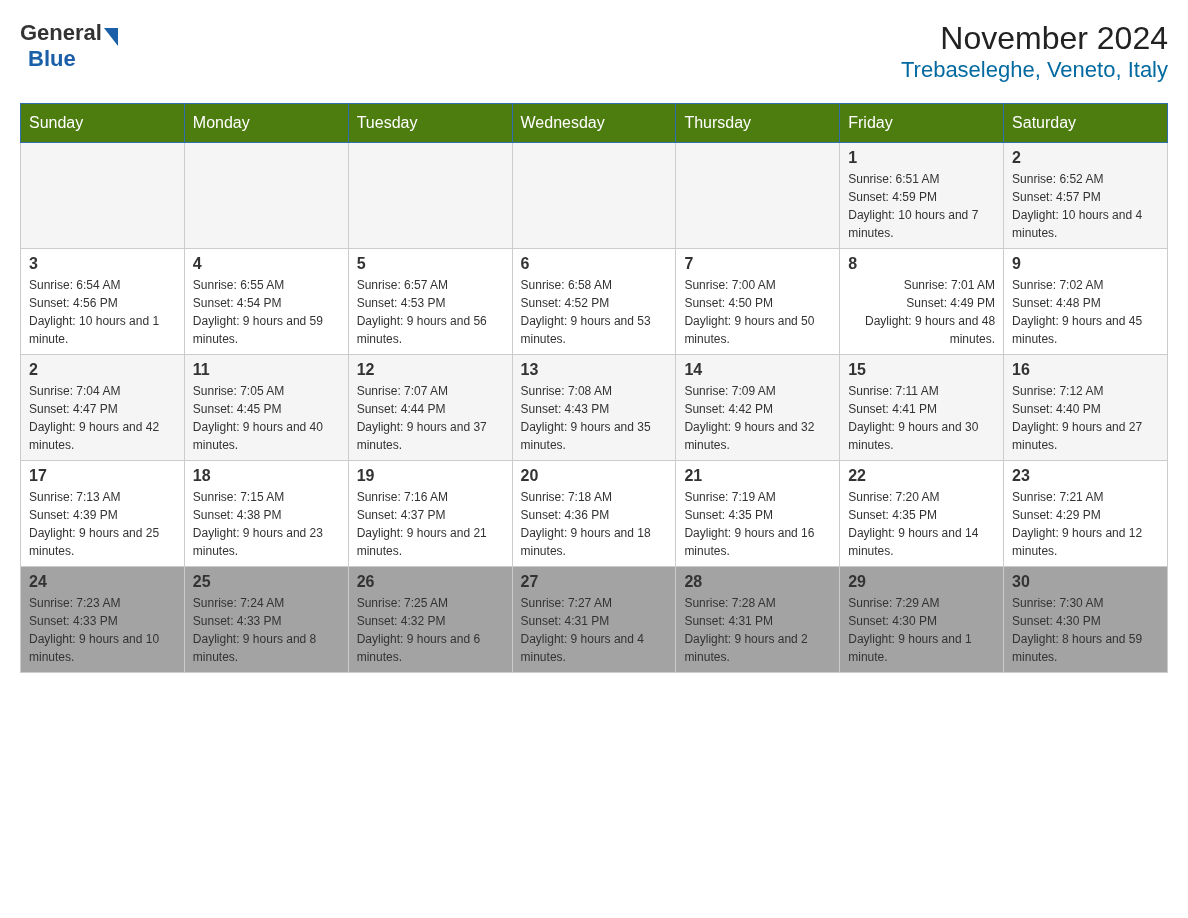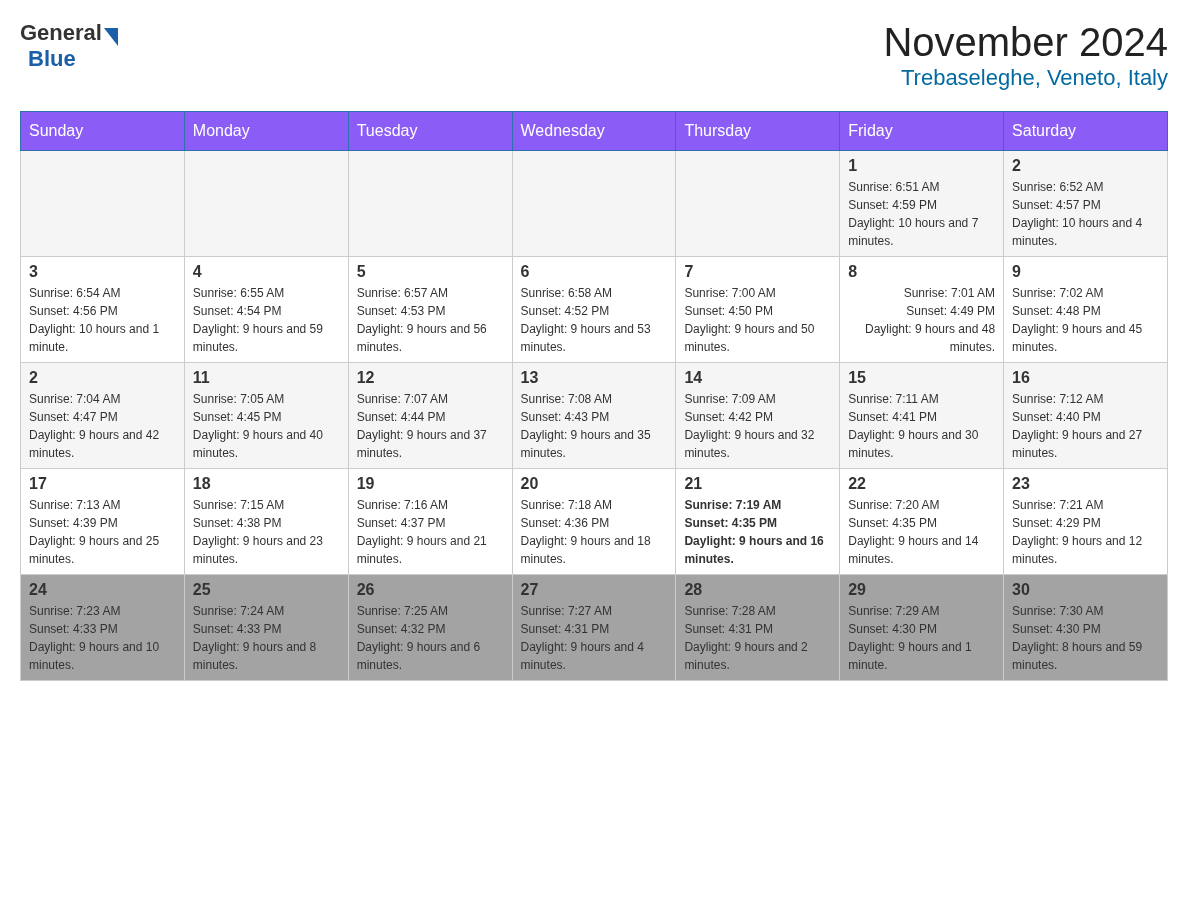"November 2024" .month-title { font-size: 40px -> 32px }
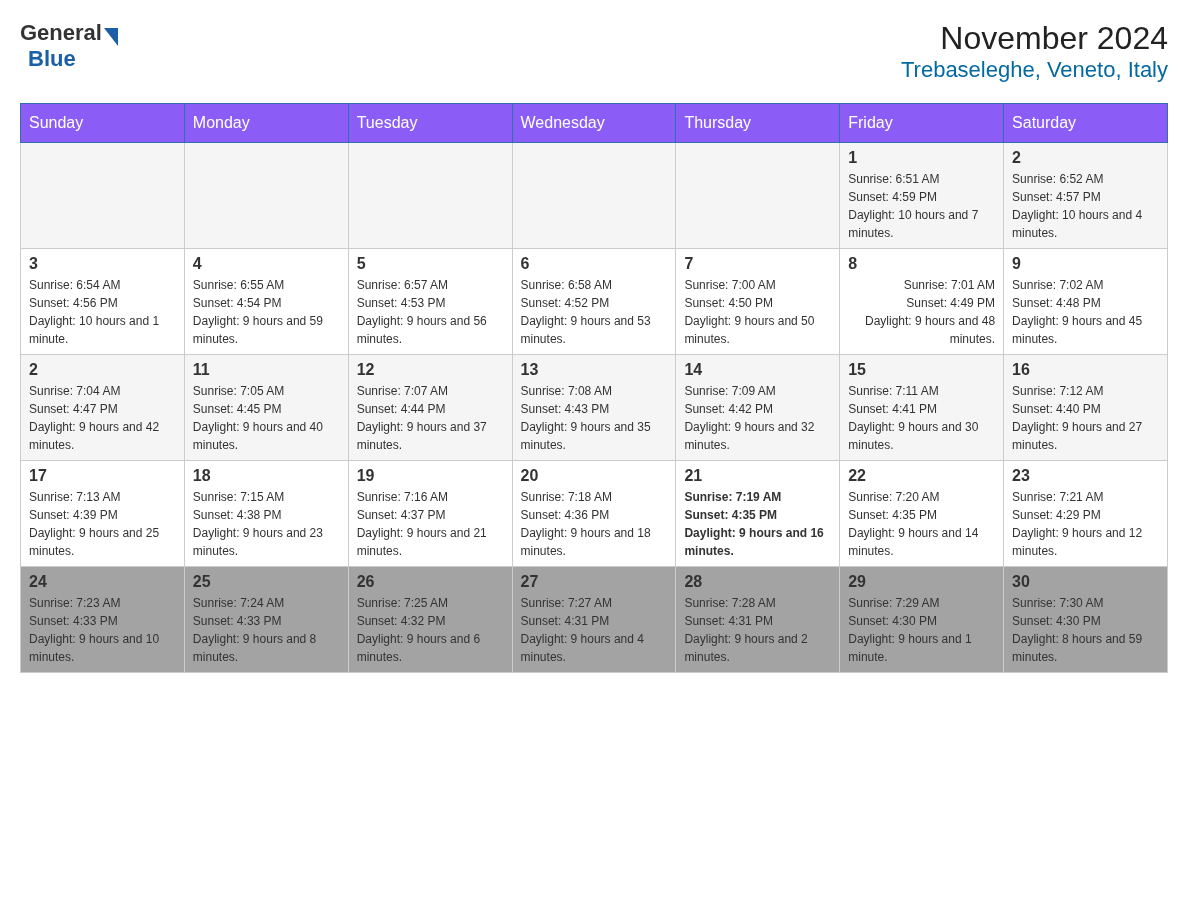"Sunday" .calendar th { background-color: #8b5cf6 -> #4d7c0f }
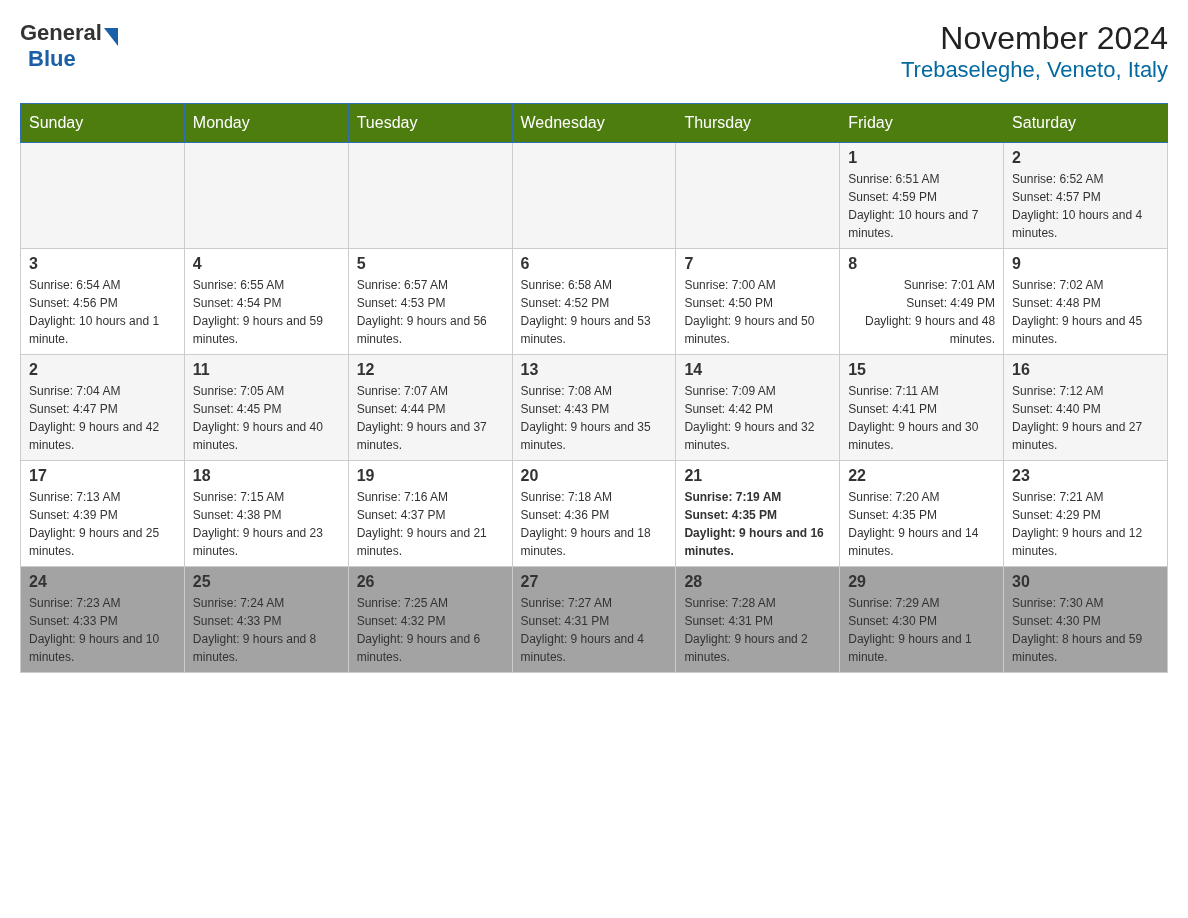"Sunrise: 7:19 AM" div.day-info { font-weight: bold -> none }
